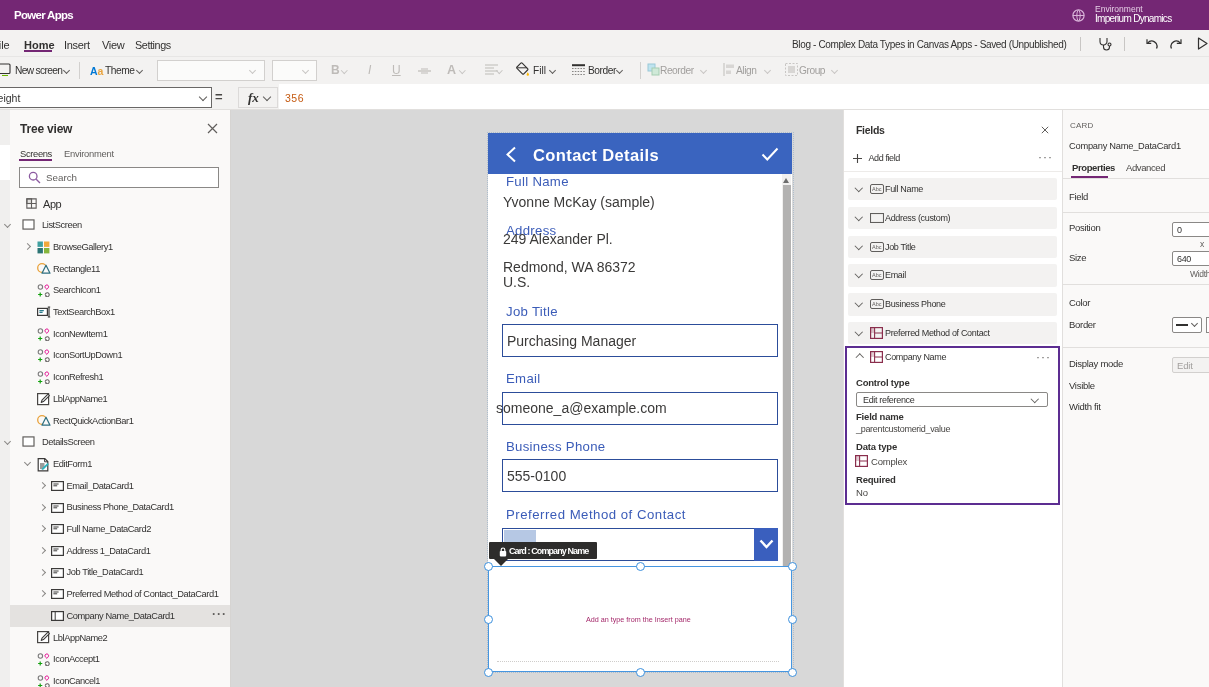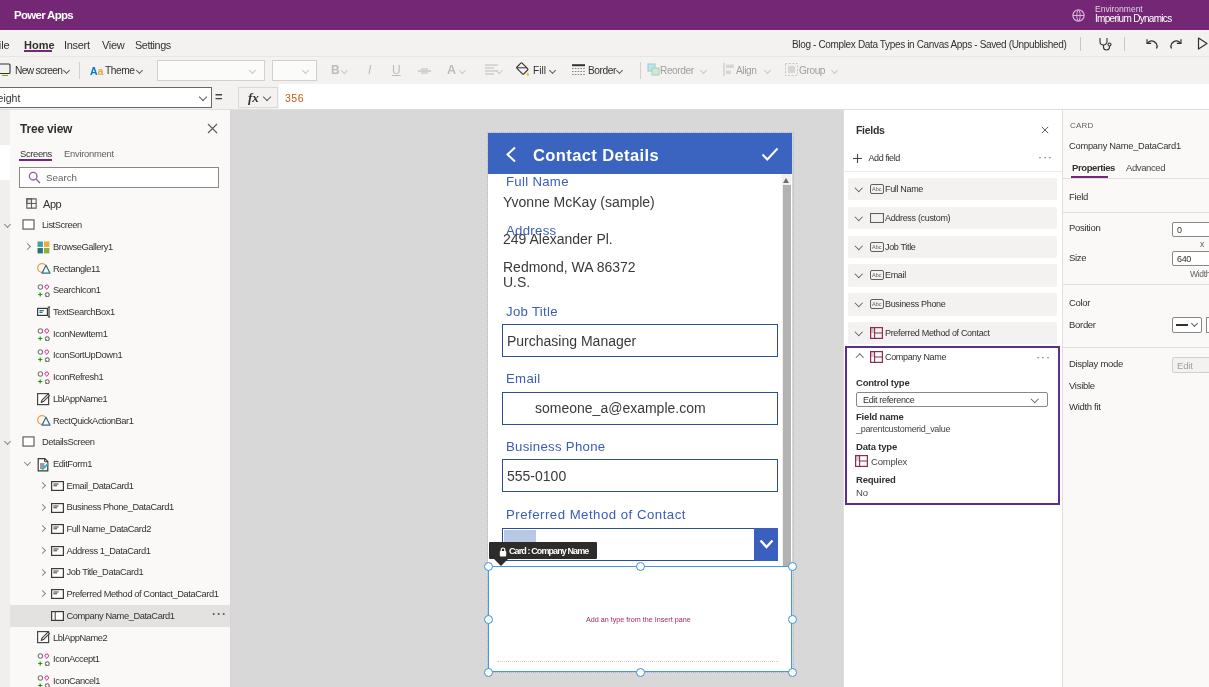"someone_a@example.com" div.t { left: 535px -> 496px }
